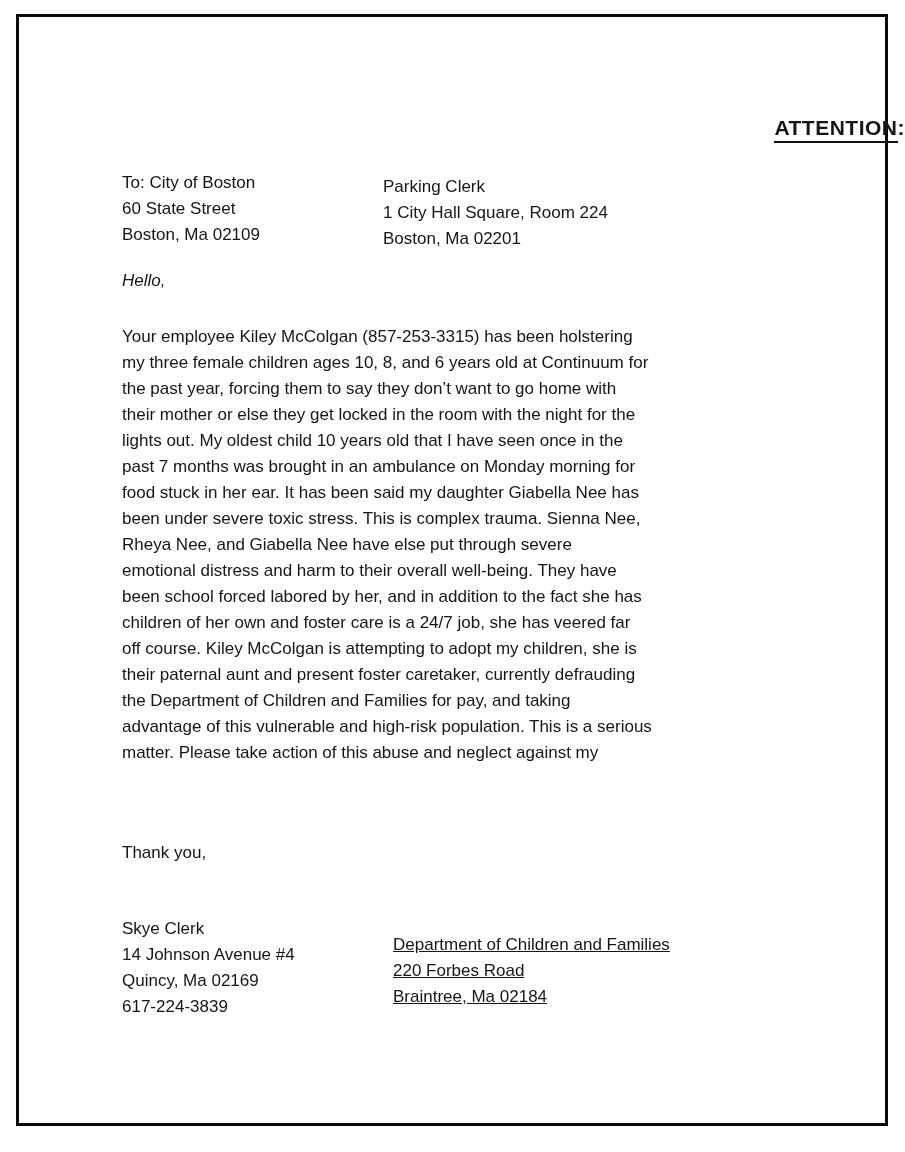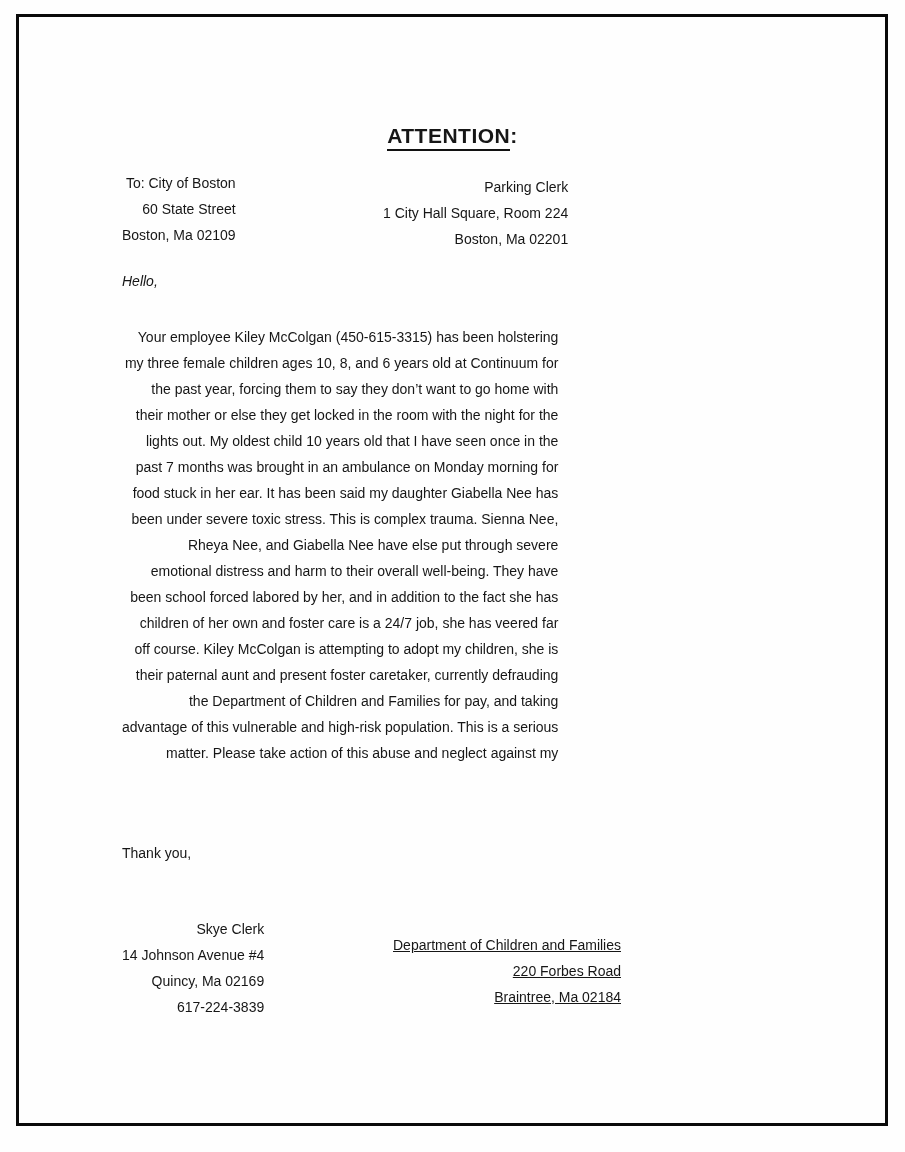"ATTENTION:" .title { margin-top: 8px -> none; text-align: center -> right }
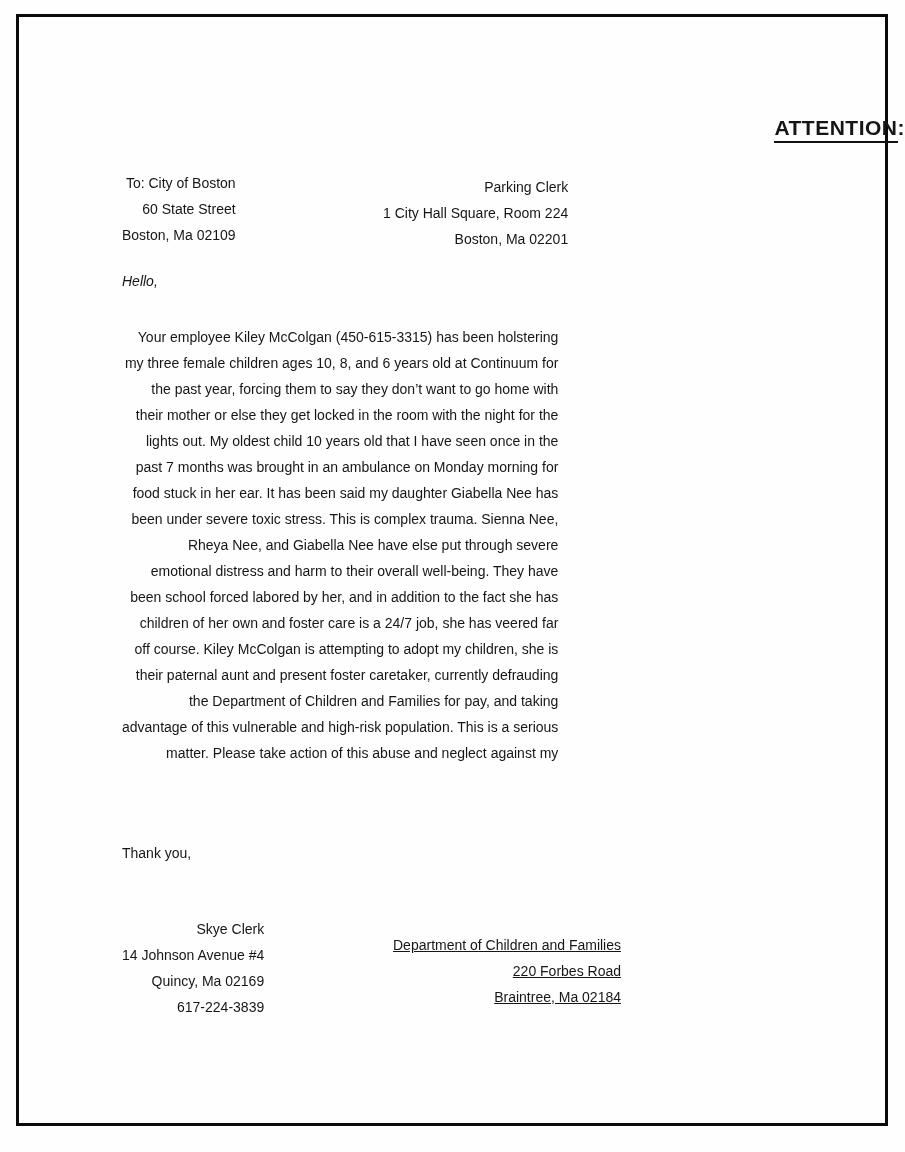"To: City of Boston" .textline { font-size: 14px -> 17px; text-align: right -> none }
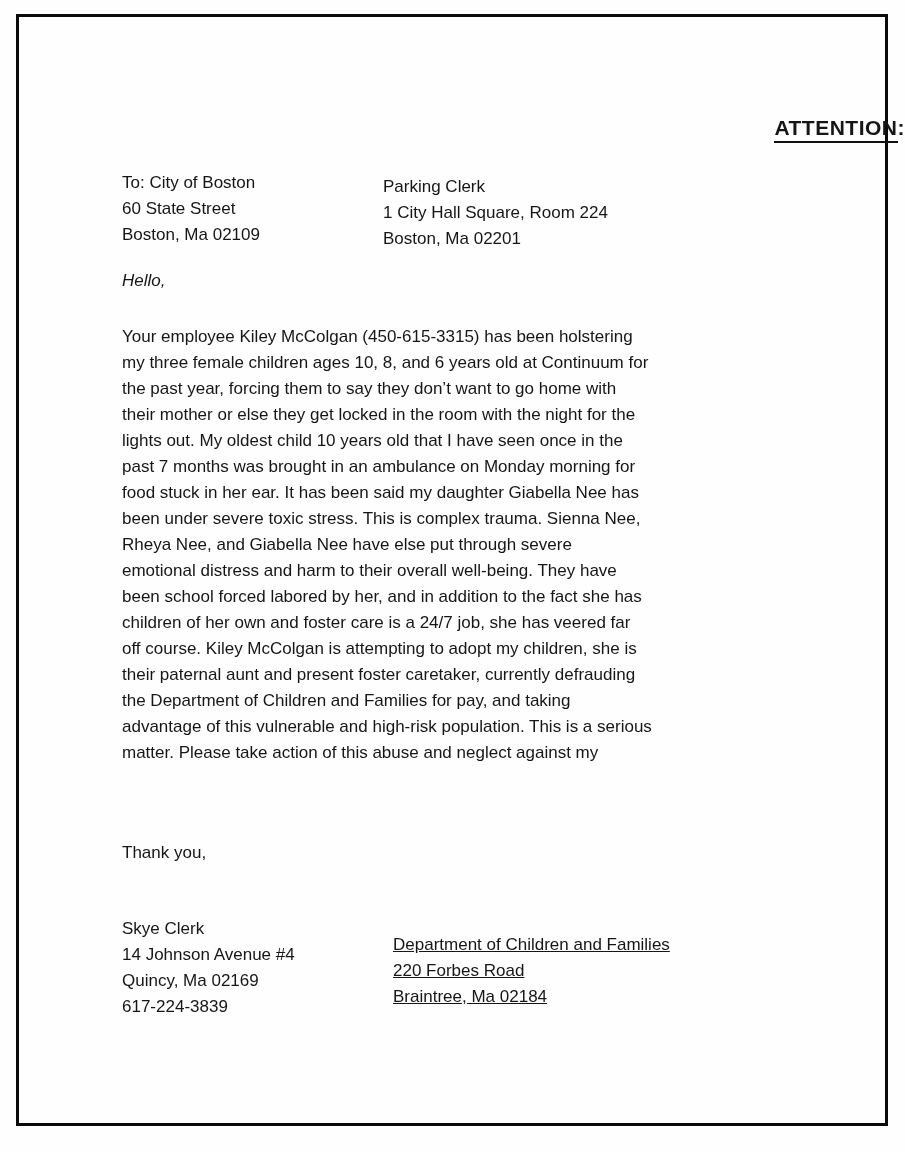"Your employee Kiley McColgan" div.textline { text: 450-615-3315 -> 857-253-3315 }
